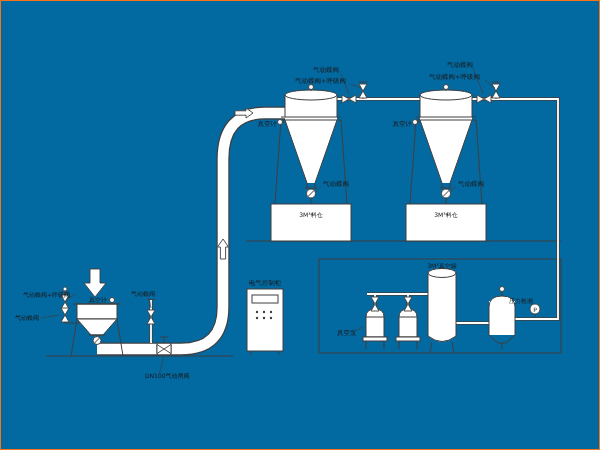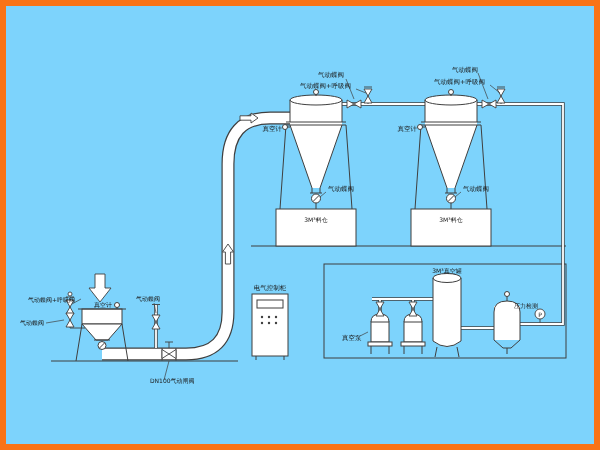"气动蝶阀" .canvas { background: #7dd3fc -> #0369a1; border: 6px solid #f97316 -> 1px solid #f97316 }
